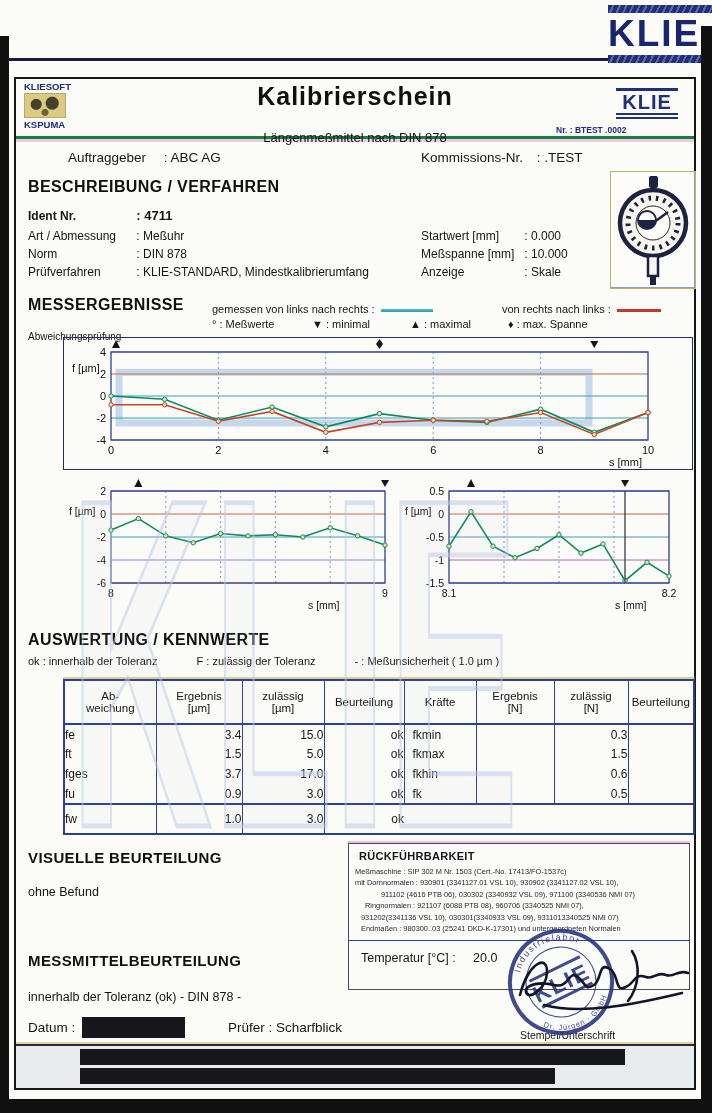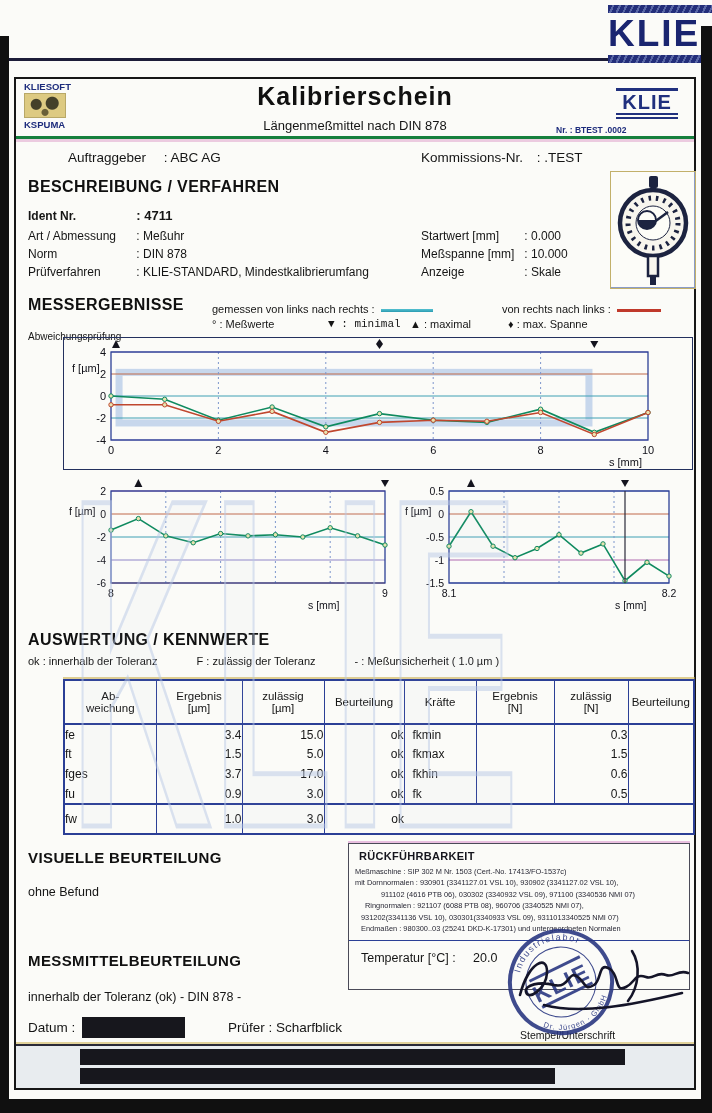"Längenmeßmittel nach DIN 878" .cert-sub { margin-top: 7px -> 19px }
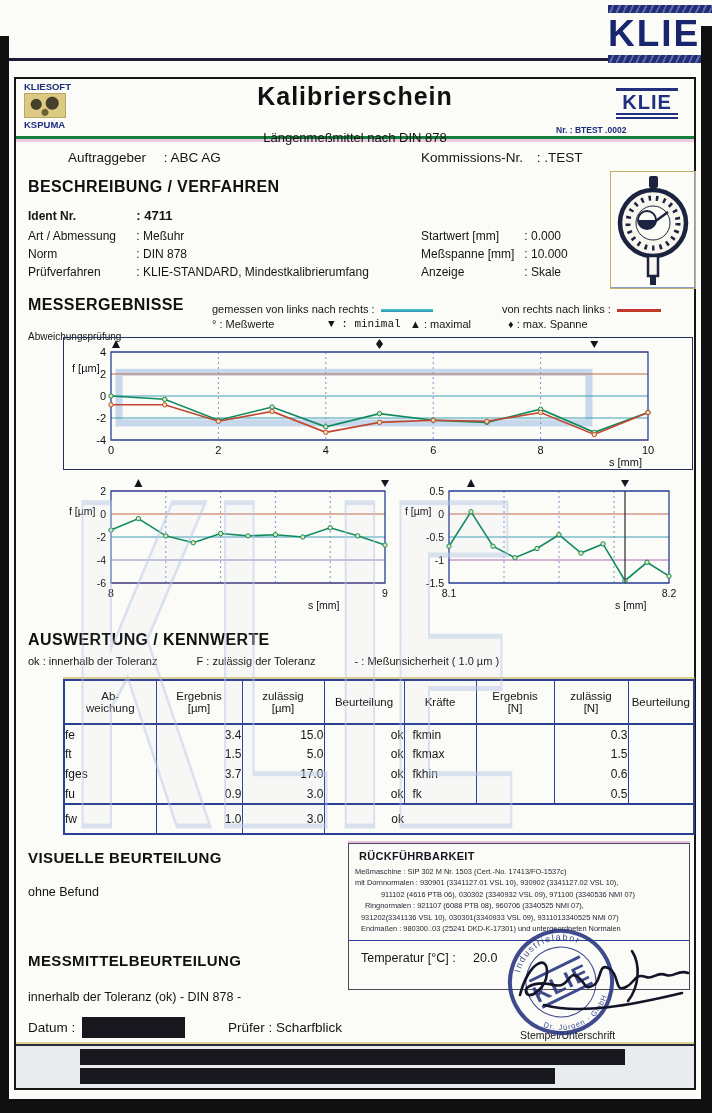"▼ : minimal" span.abs { font-family: Liberation Mono, monospace -> none; left: 312px -> 296px }
